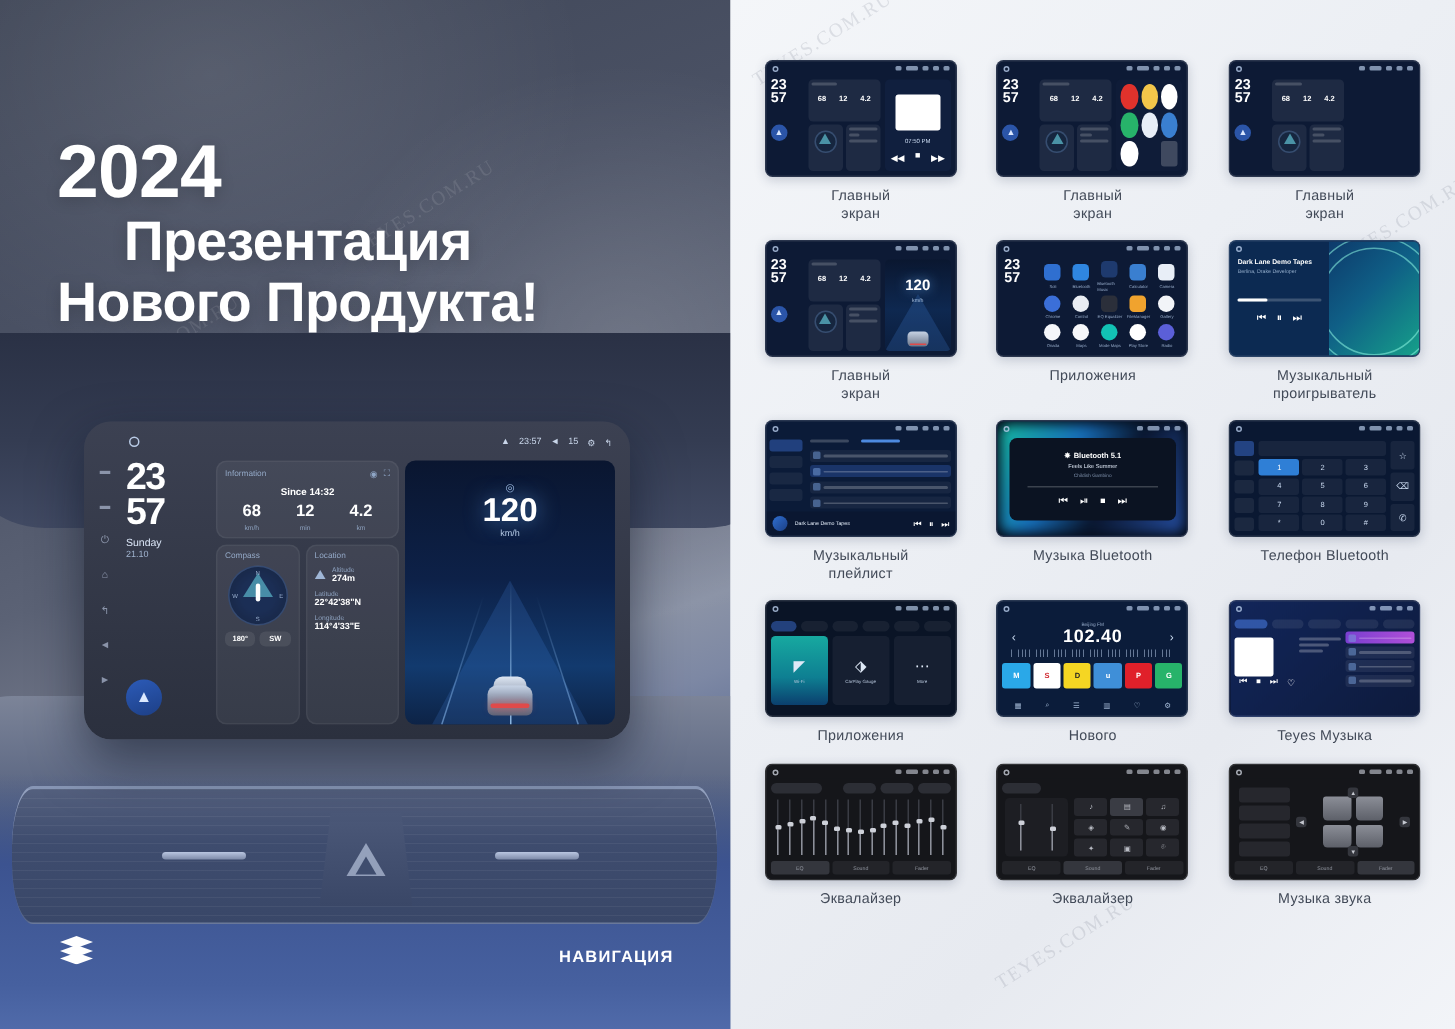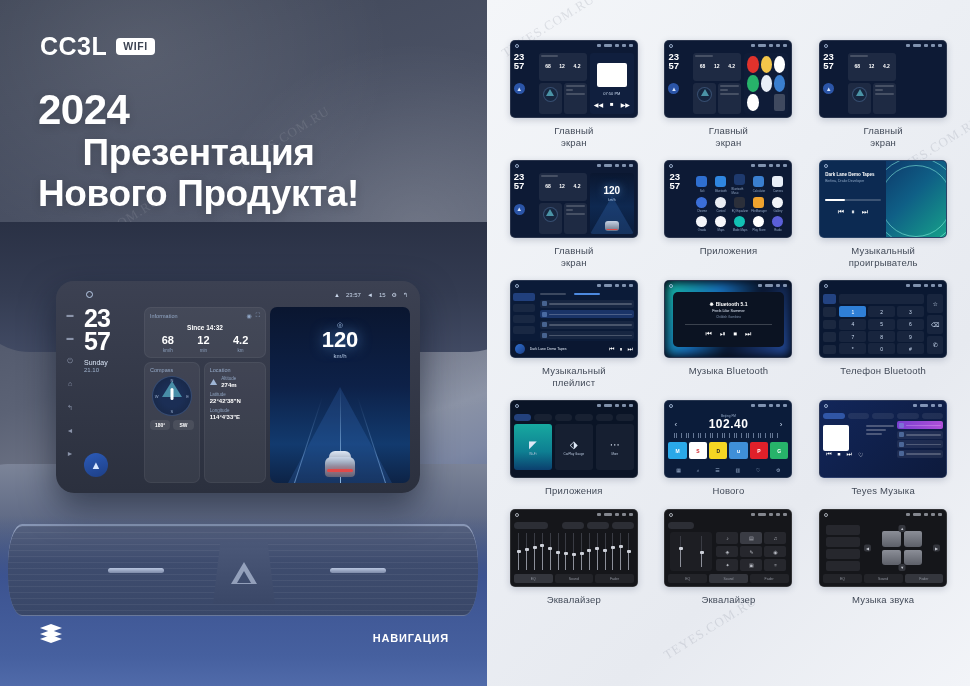"CC3L" div.logo-row { html: <div> <span>CC3L</span> <span>WIFI</span> </div> -> none }
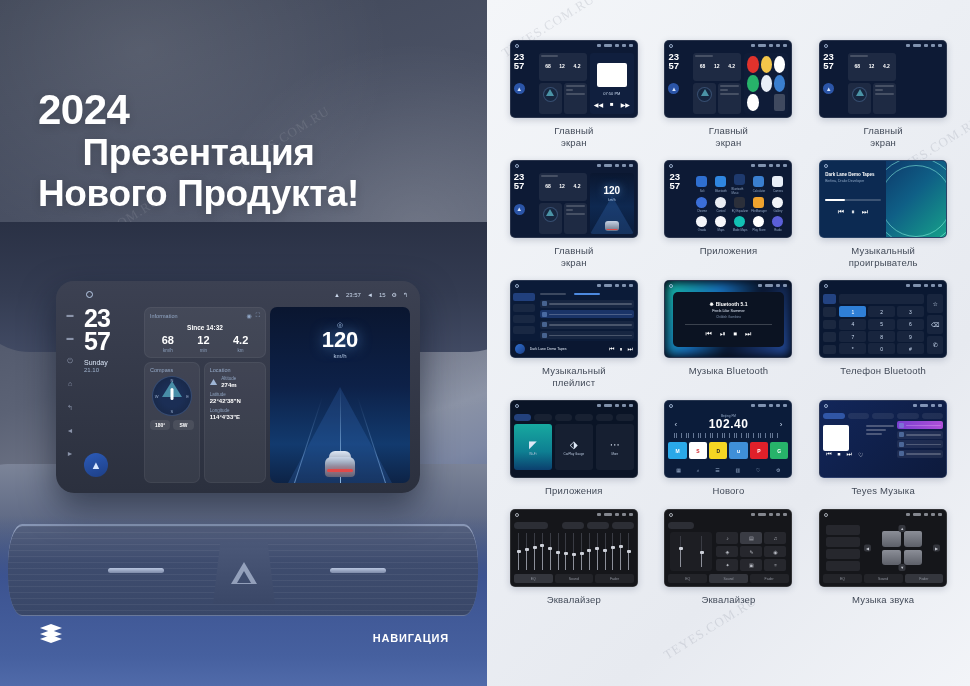"2024" .hl-year { font-size: 42px -> 50px }
